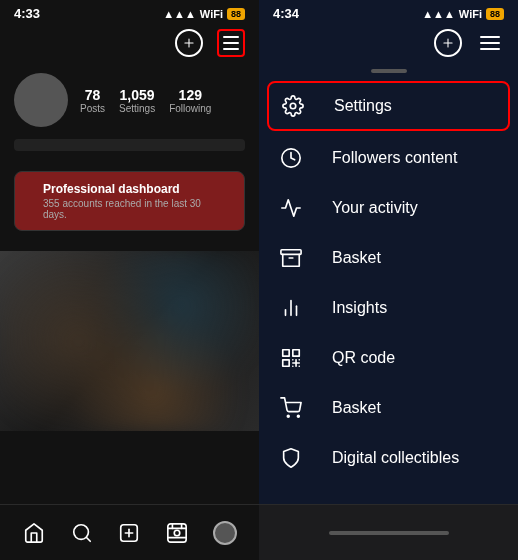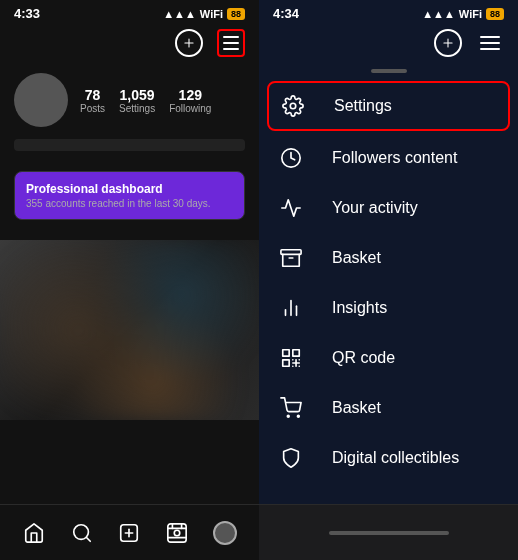"Professional dashboard" .professional-dashboard { background: #6d28d9 -> #7f1d1d; padding: 10px 11px -> 10px 28px }
